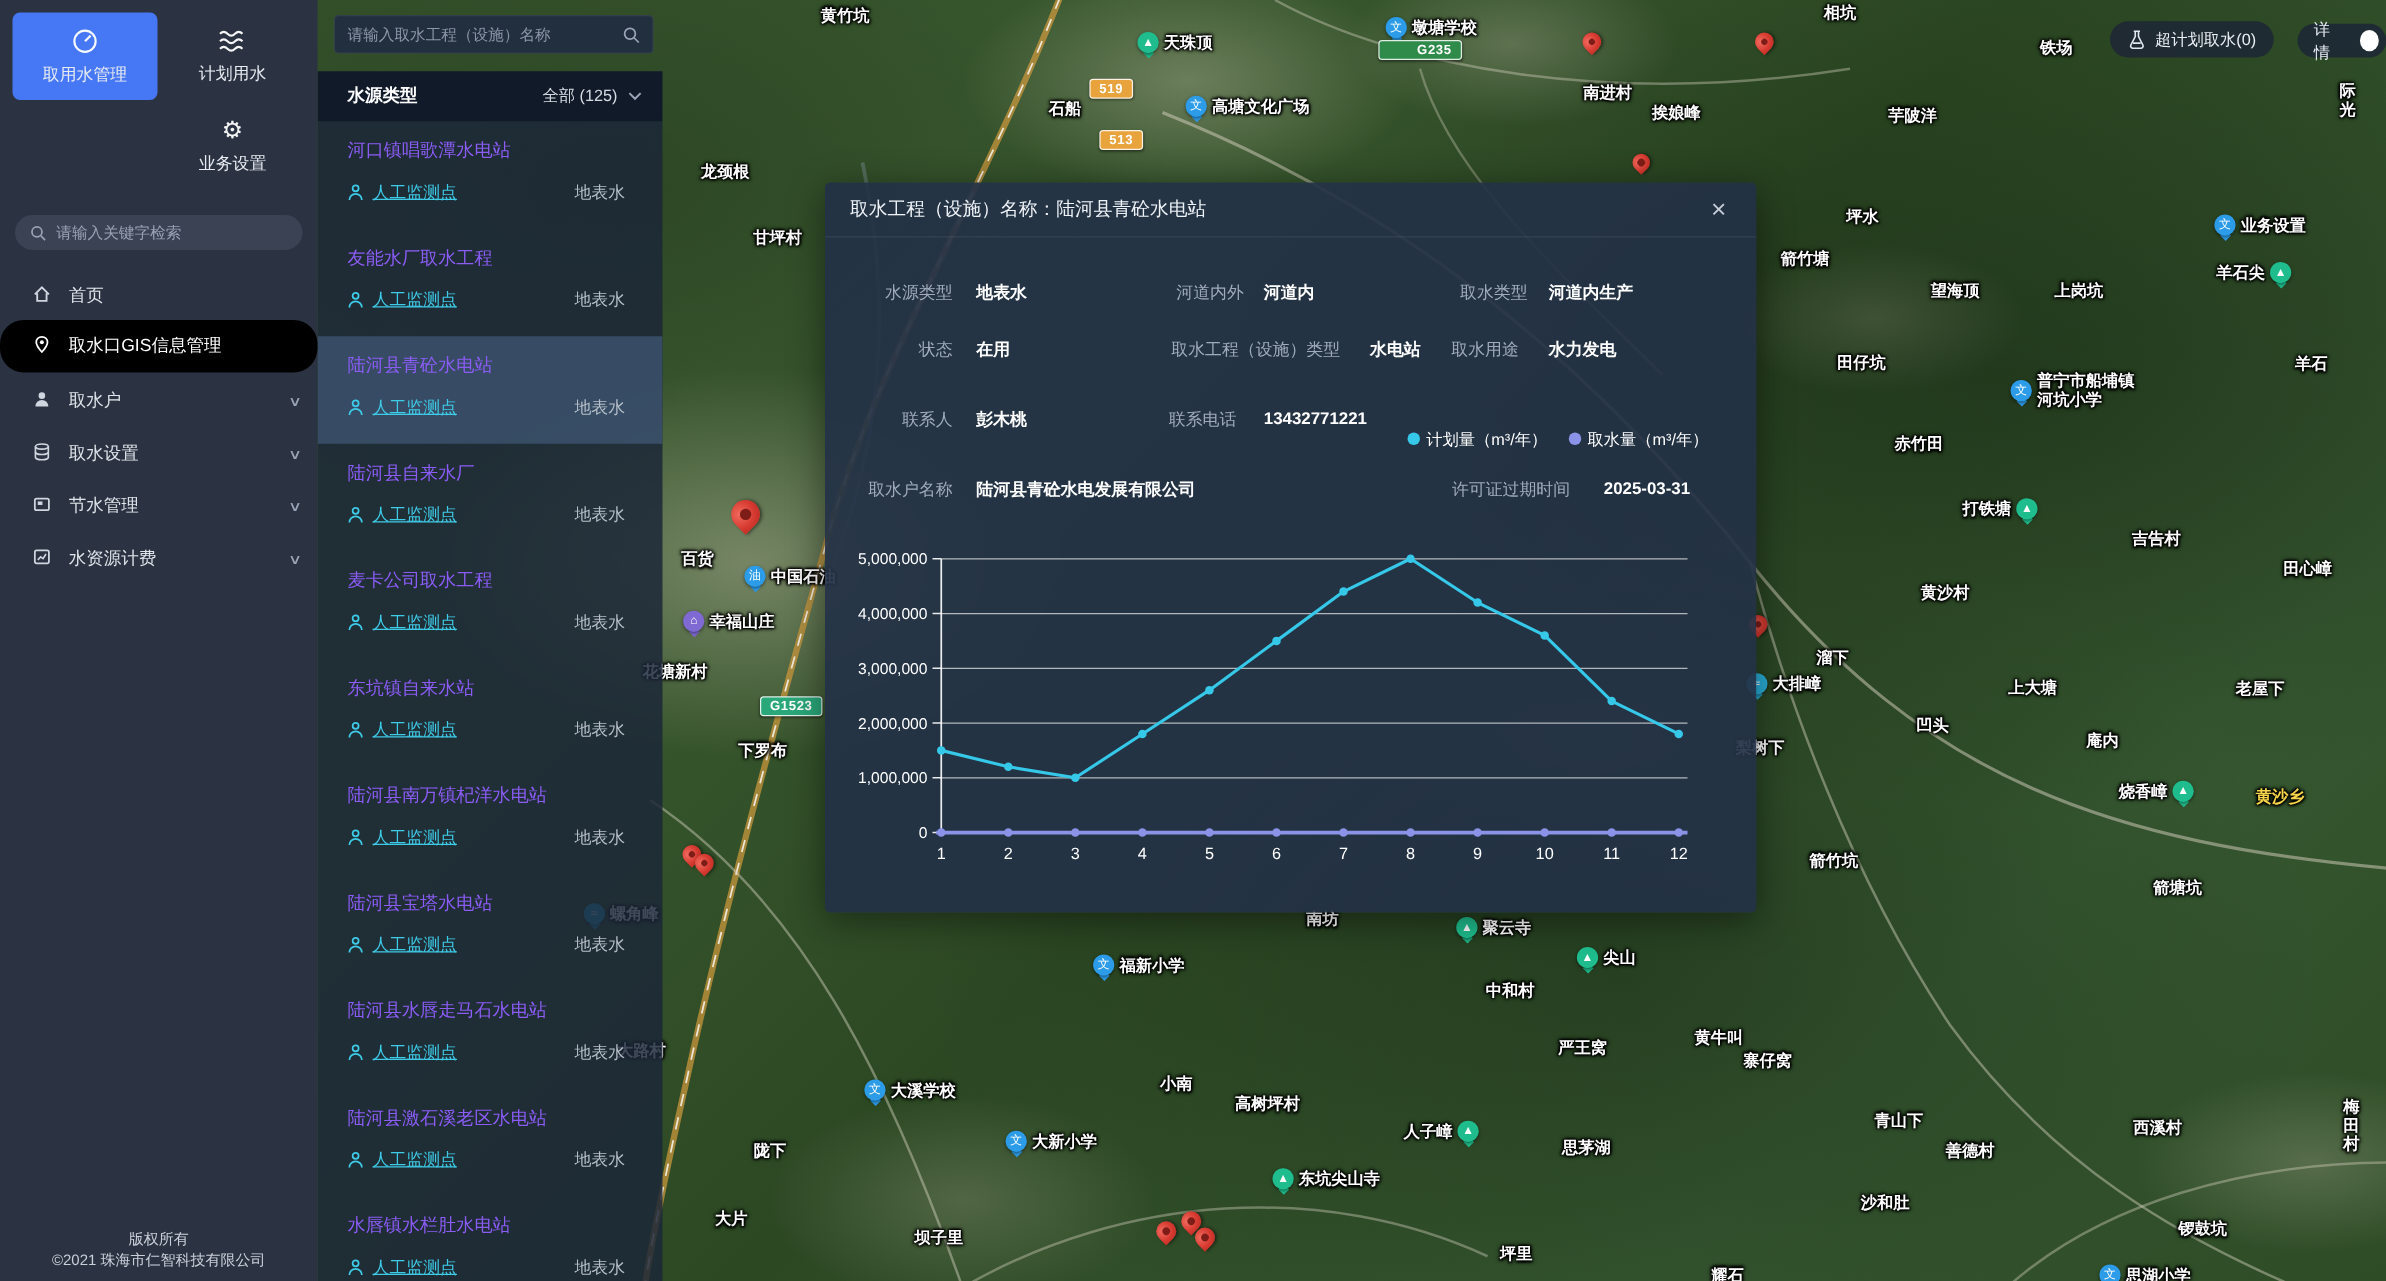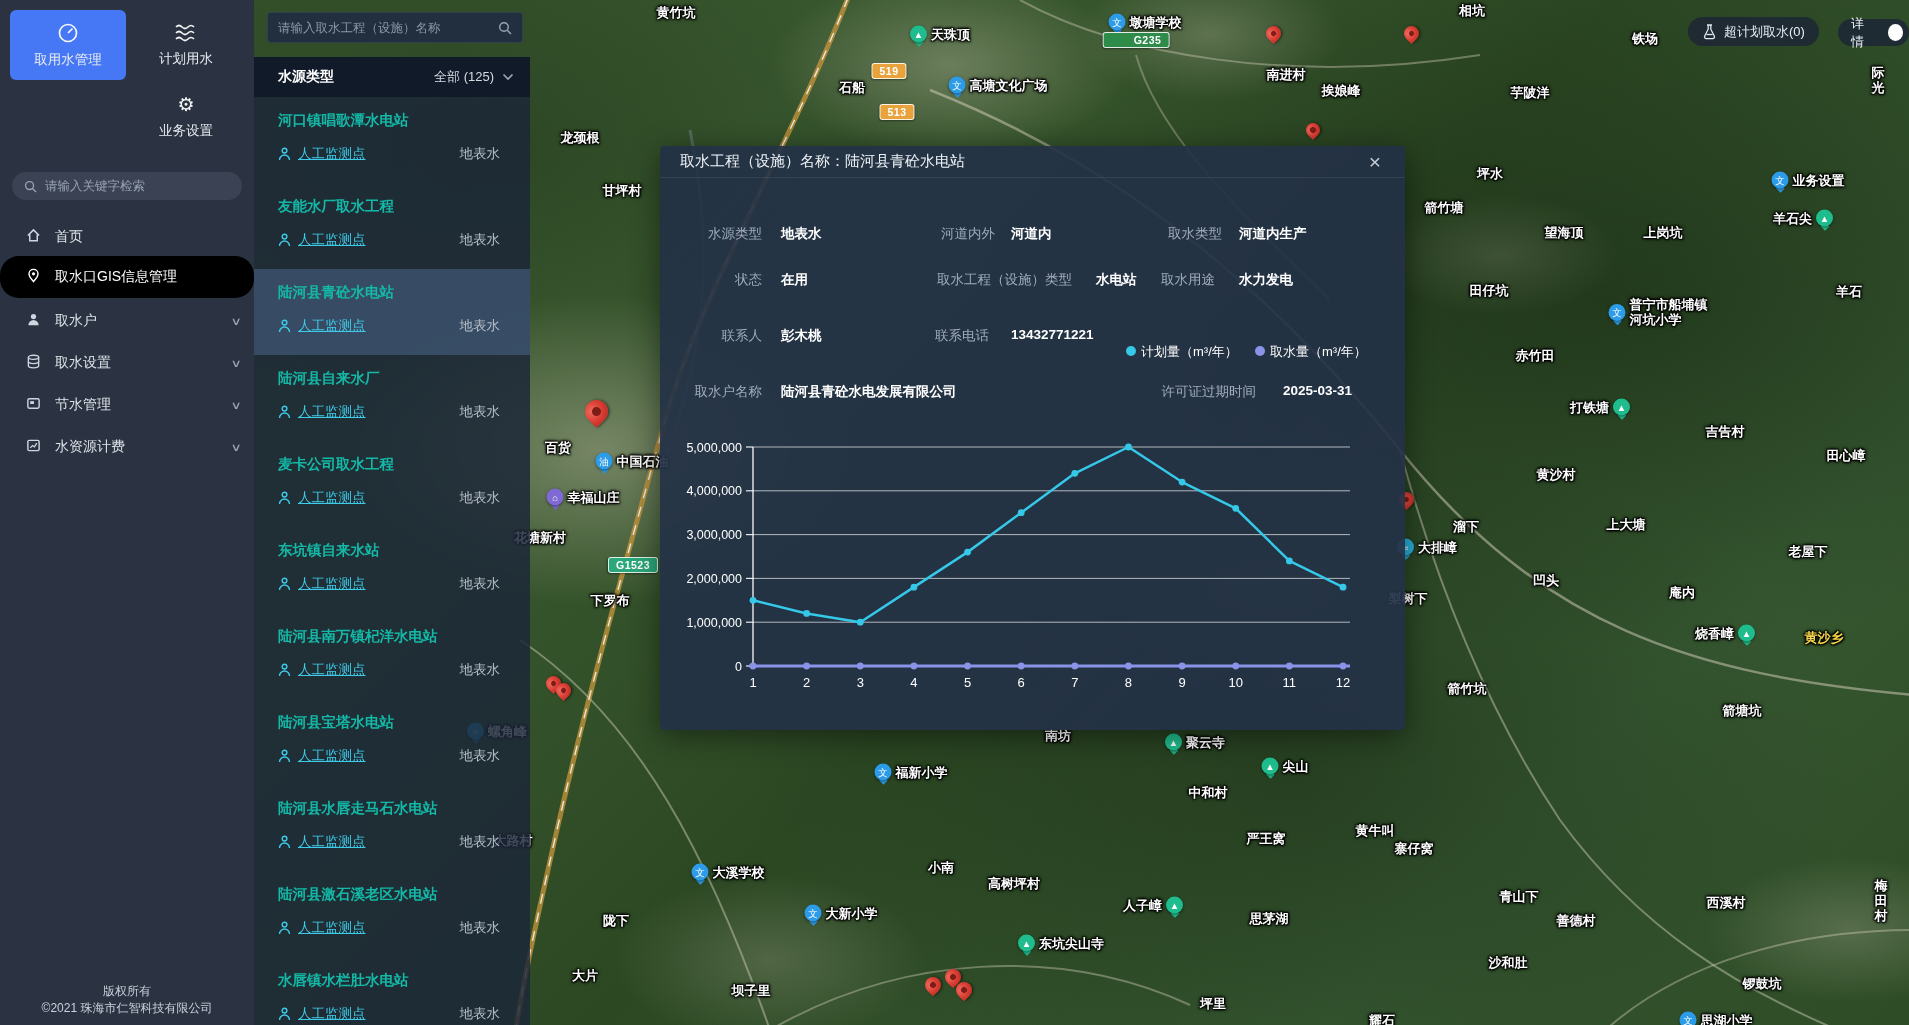"河口镇唱歌潭水电站" .station-item .sname { color: #14b8a6 -> #8b5cf6; font-weight: 700 -> 400 }
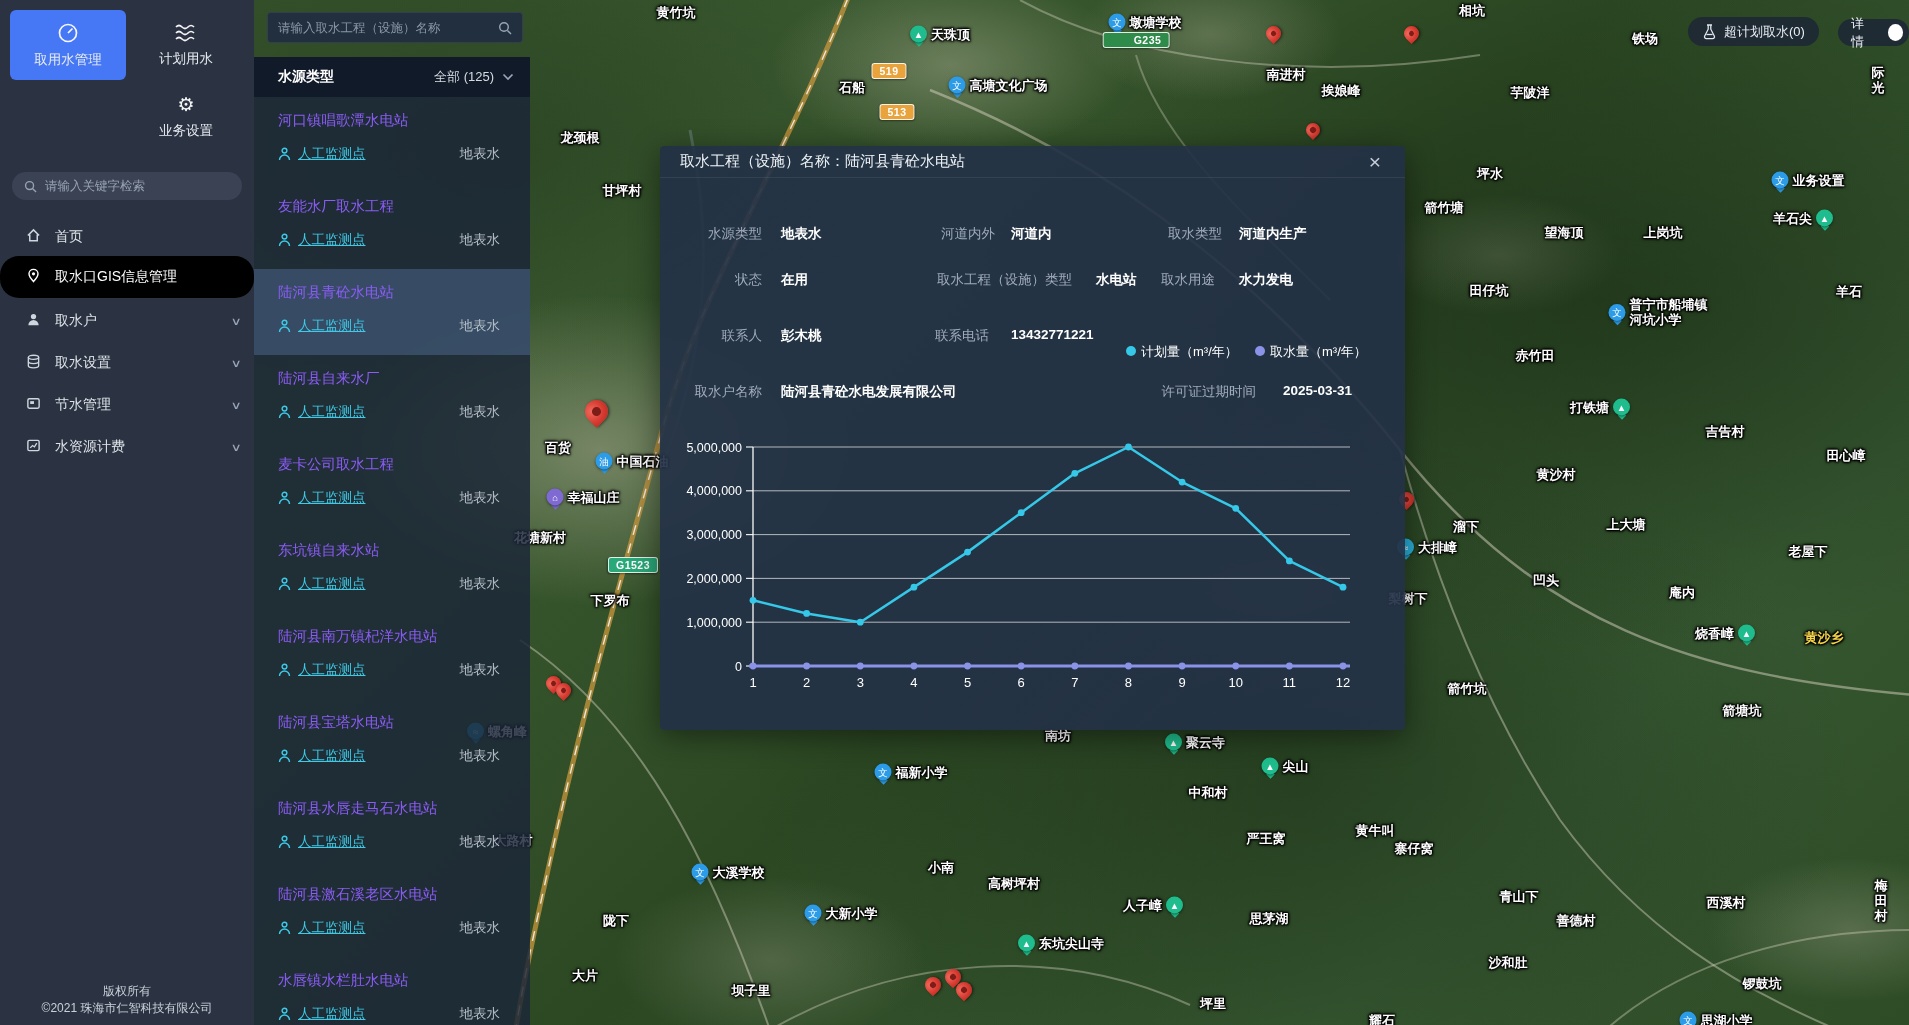"取水工程（设施）名称：陆河县青砼水电站" #modal-header { height: 32px -> 44px }
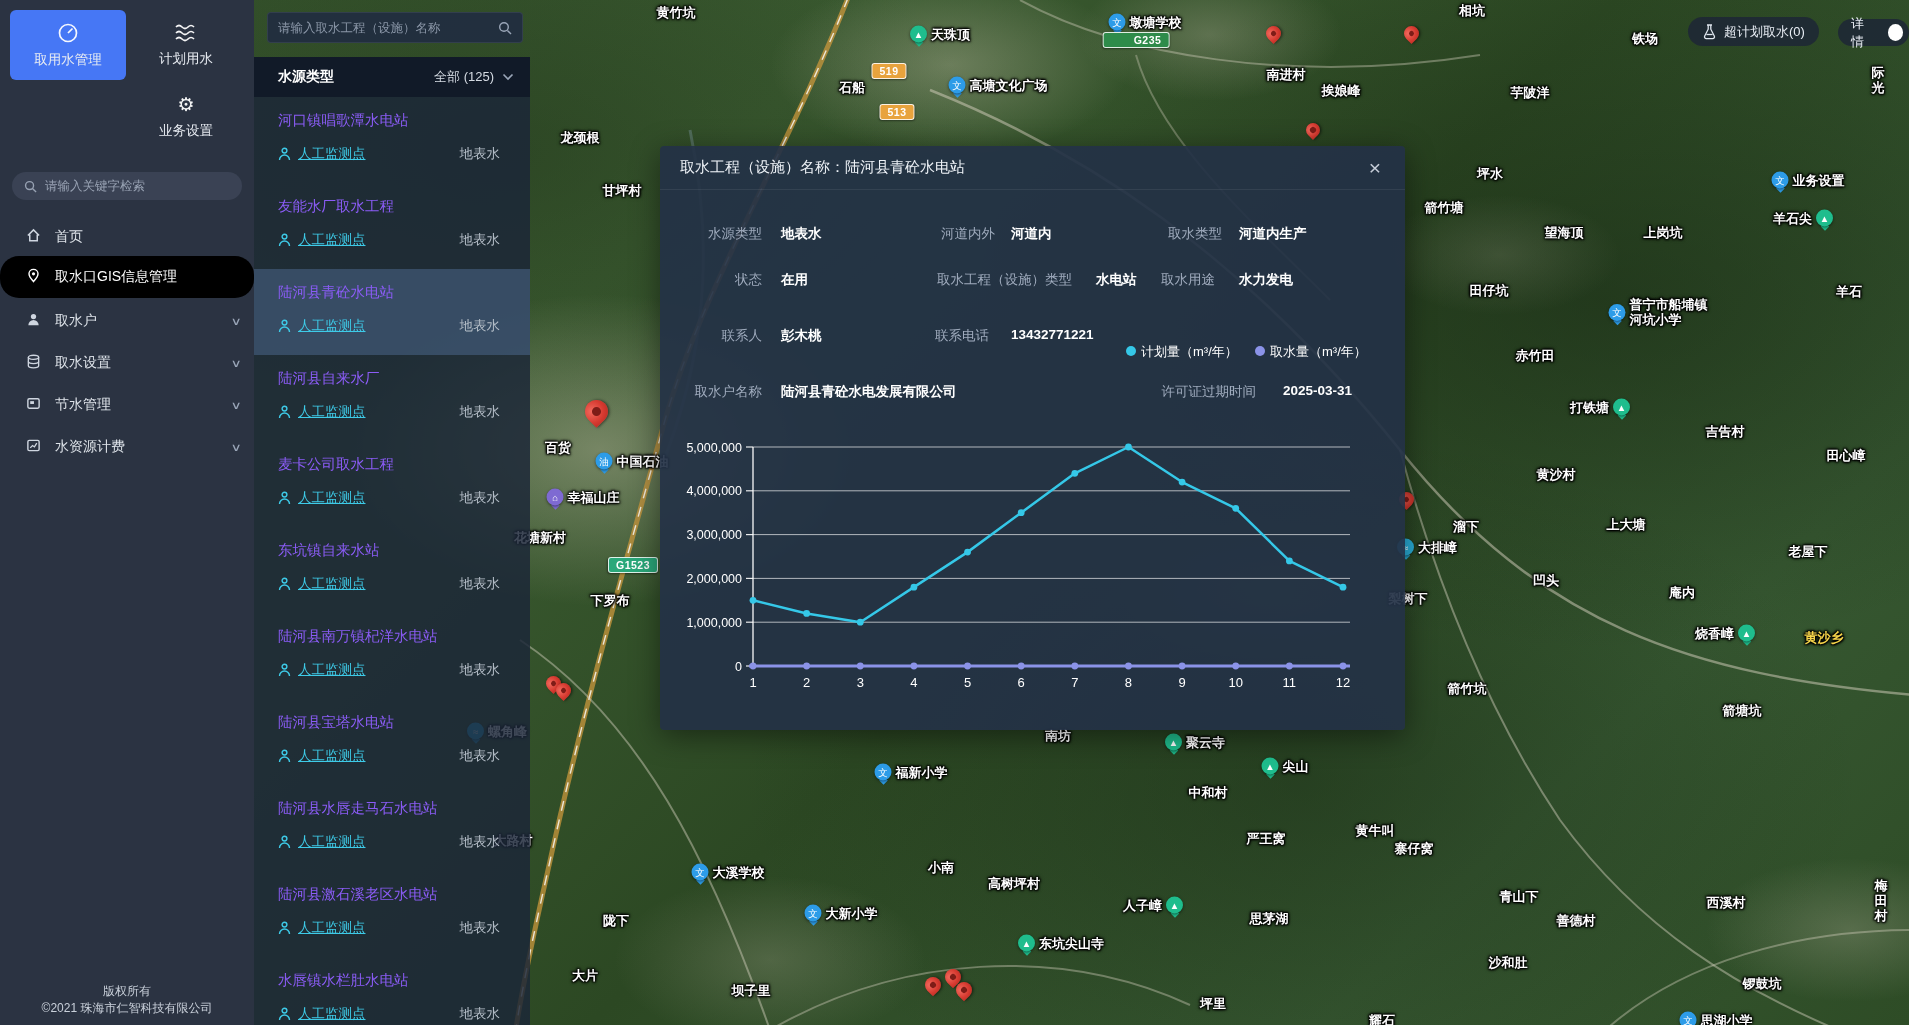"上大塘" div.map-label { top: 524px -> 550px }
